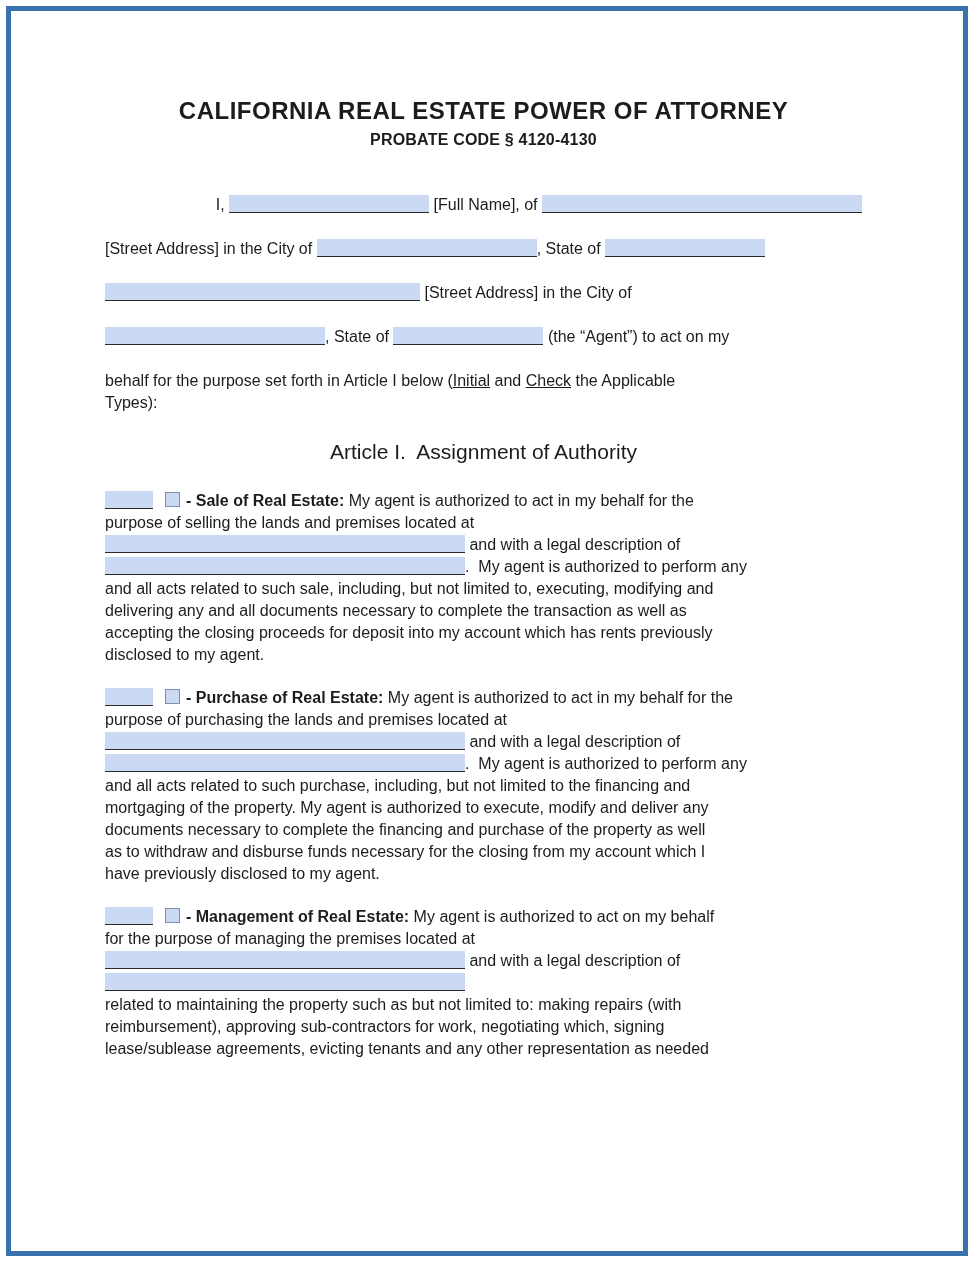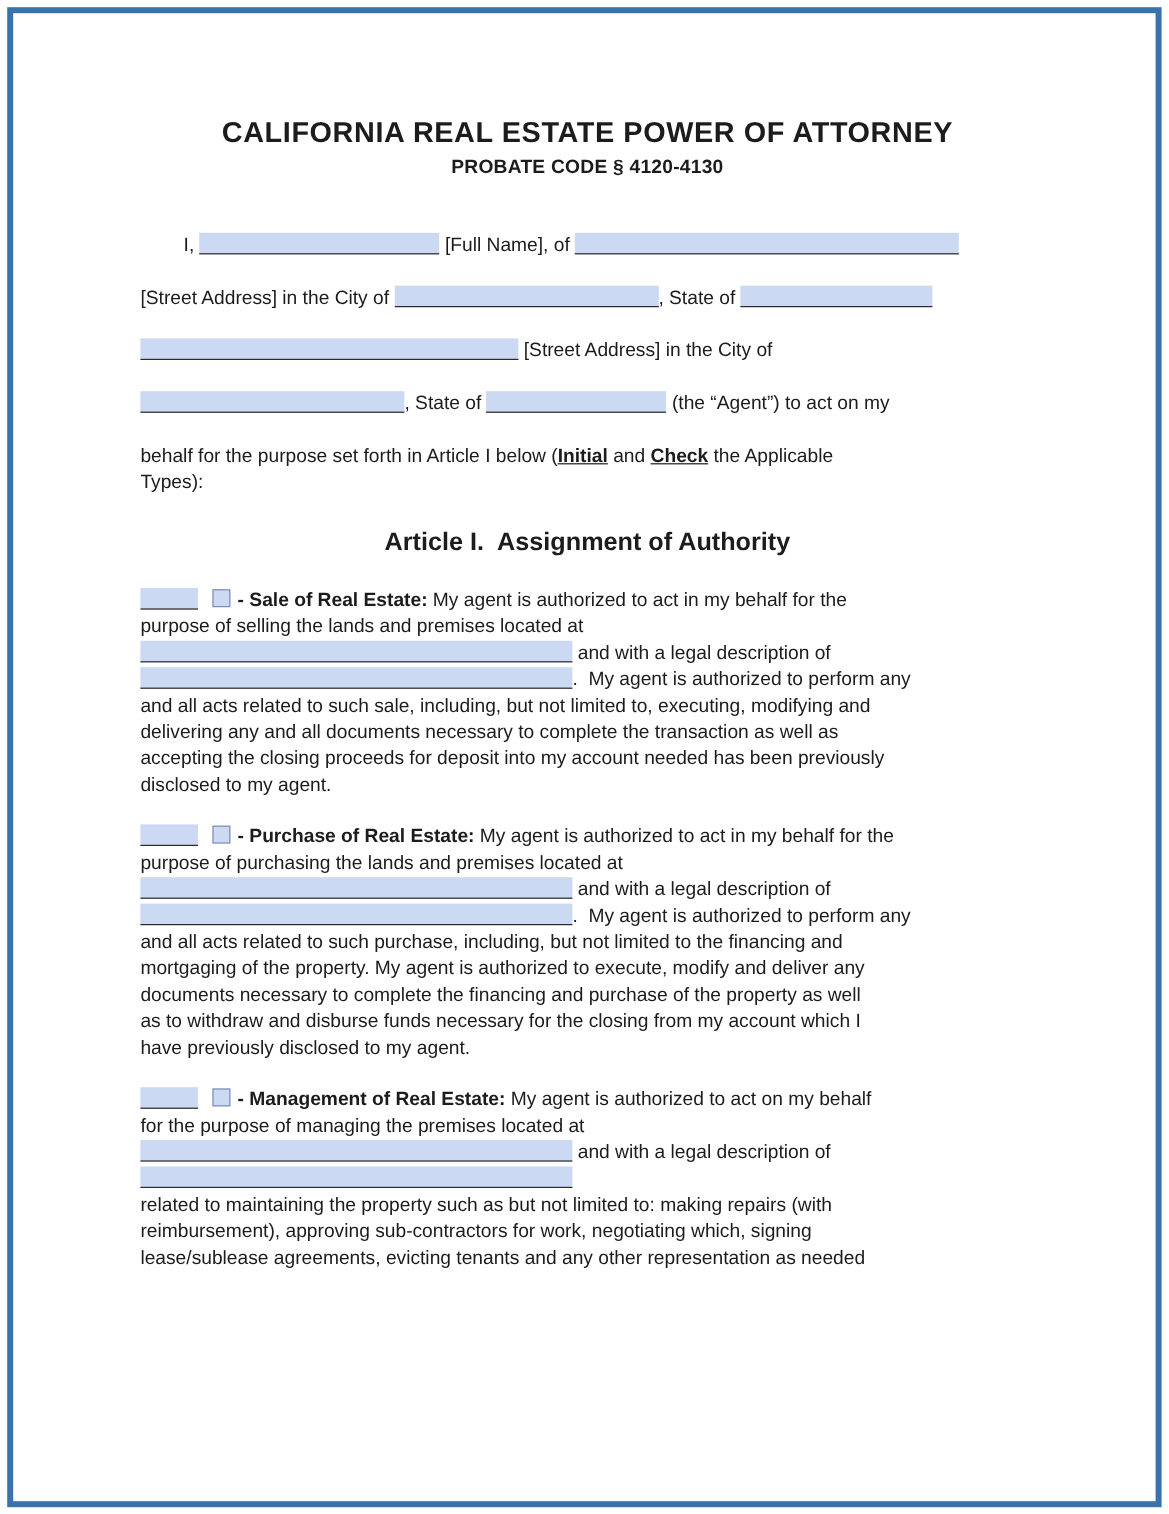"CALIFORNIA REAL ESTATE POWER OF" .content { left: 117px -> 105px }
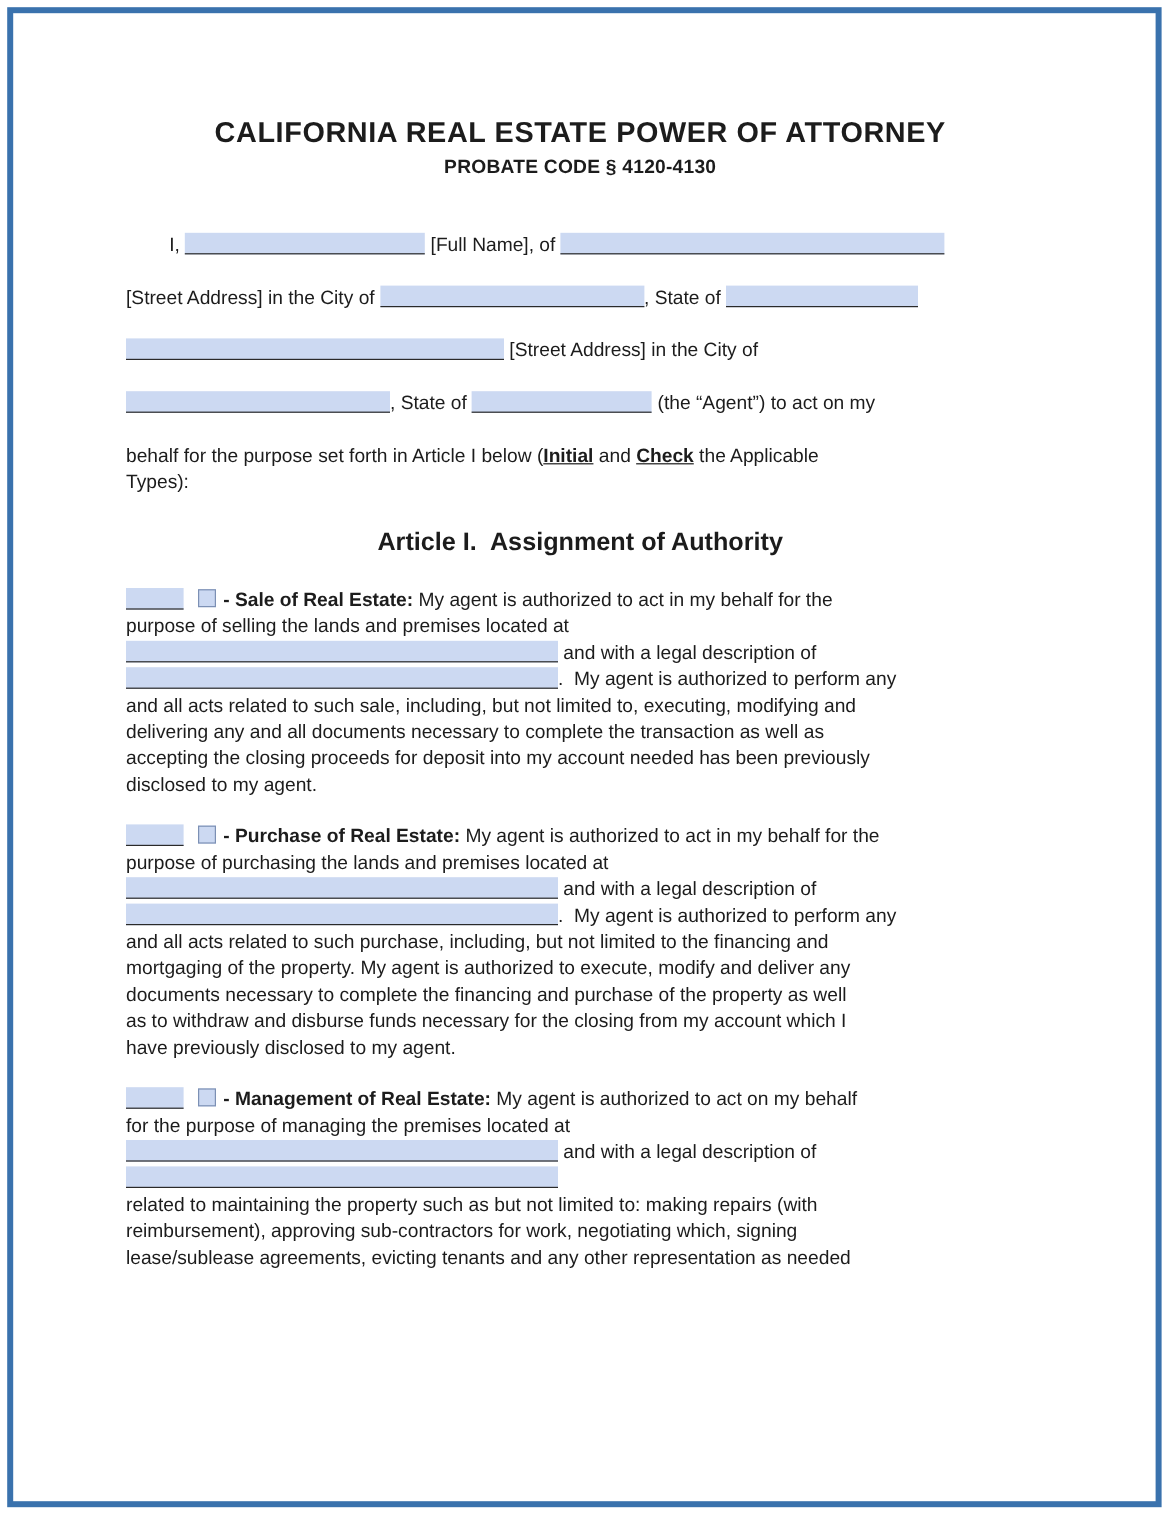"I, [Full Name], of" .indent { text-align: none -> right }
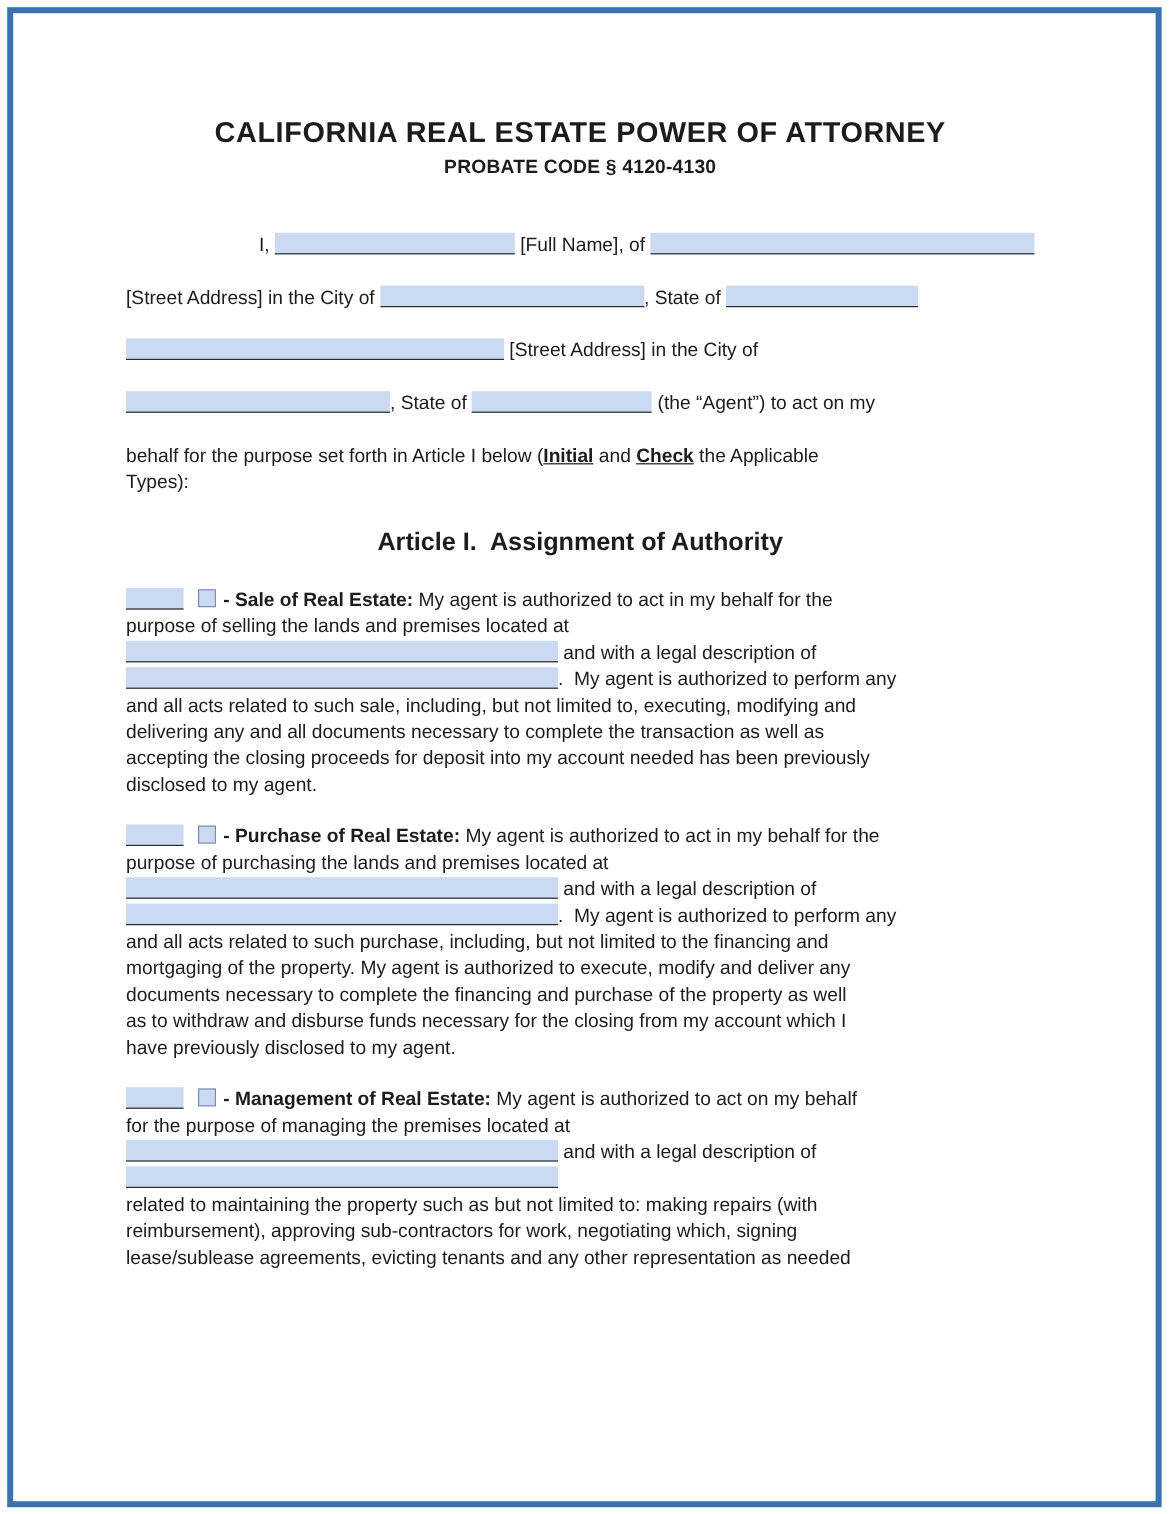"Initial" .boldu { font-weight: bold -> normal }
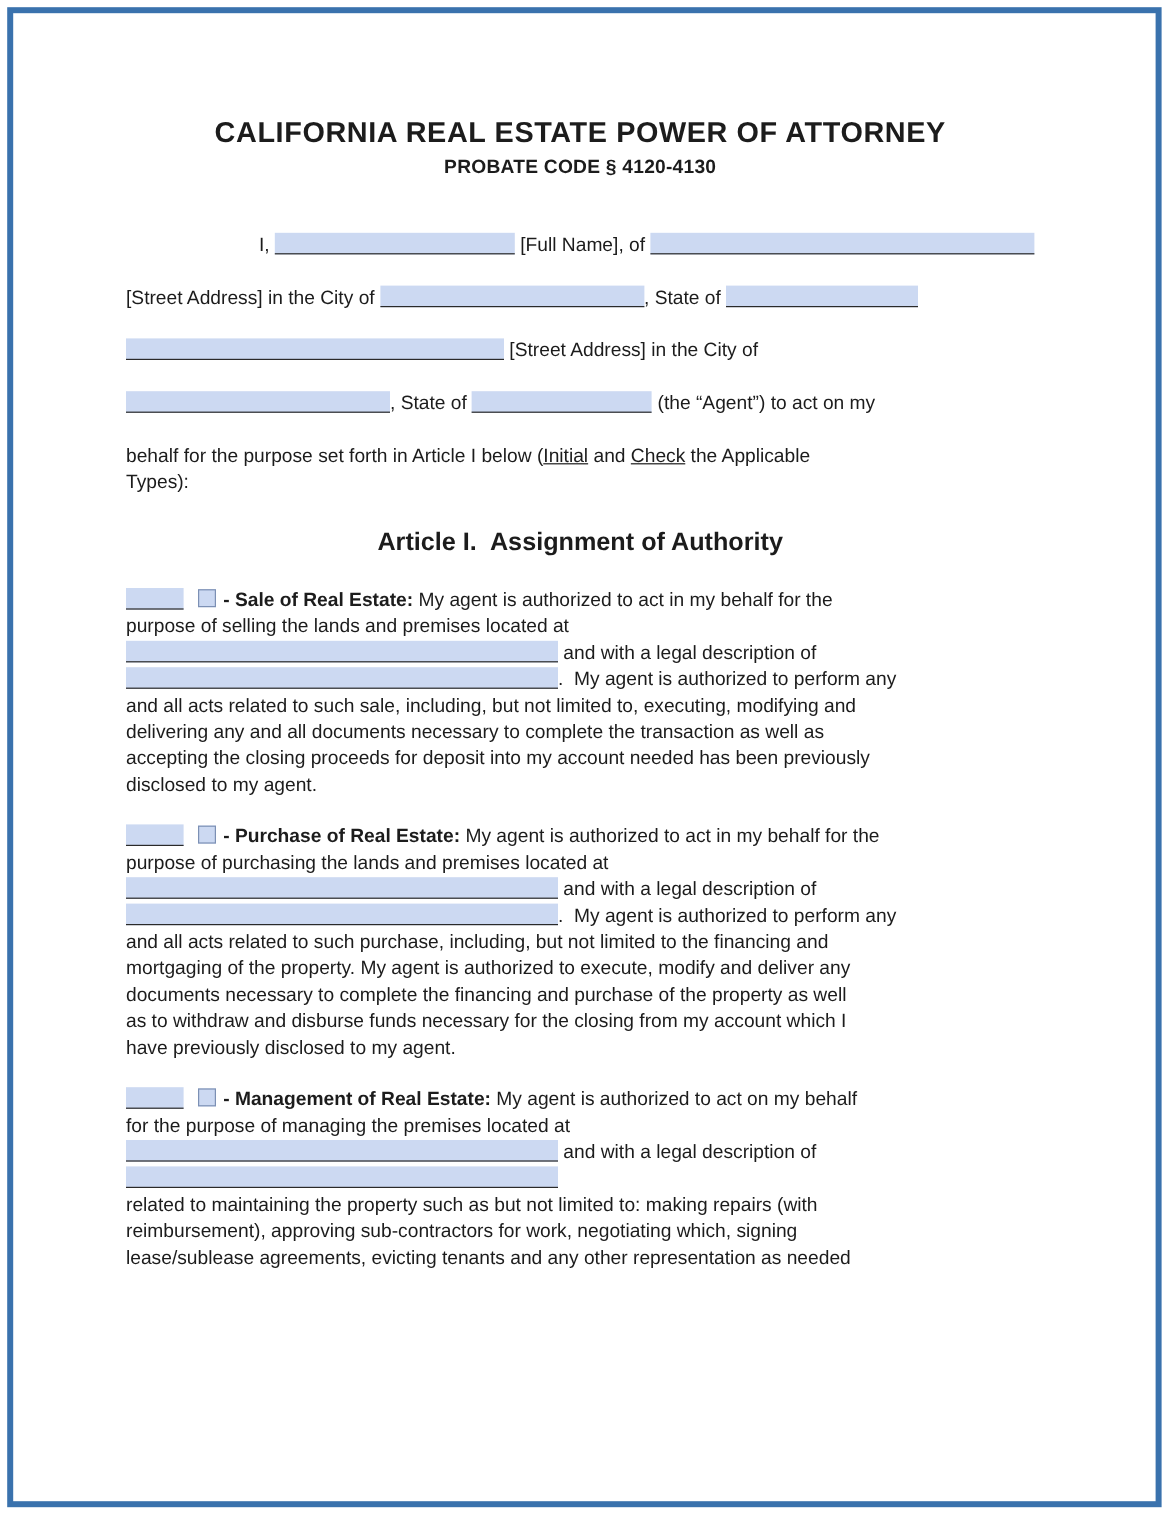"Article I. Assignment of Authority" .heading { font-weight: bold -> normal }
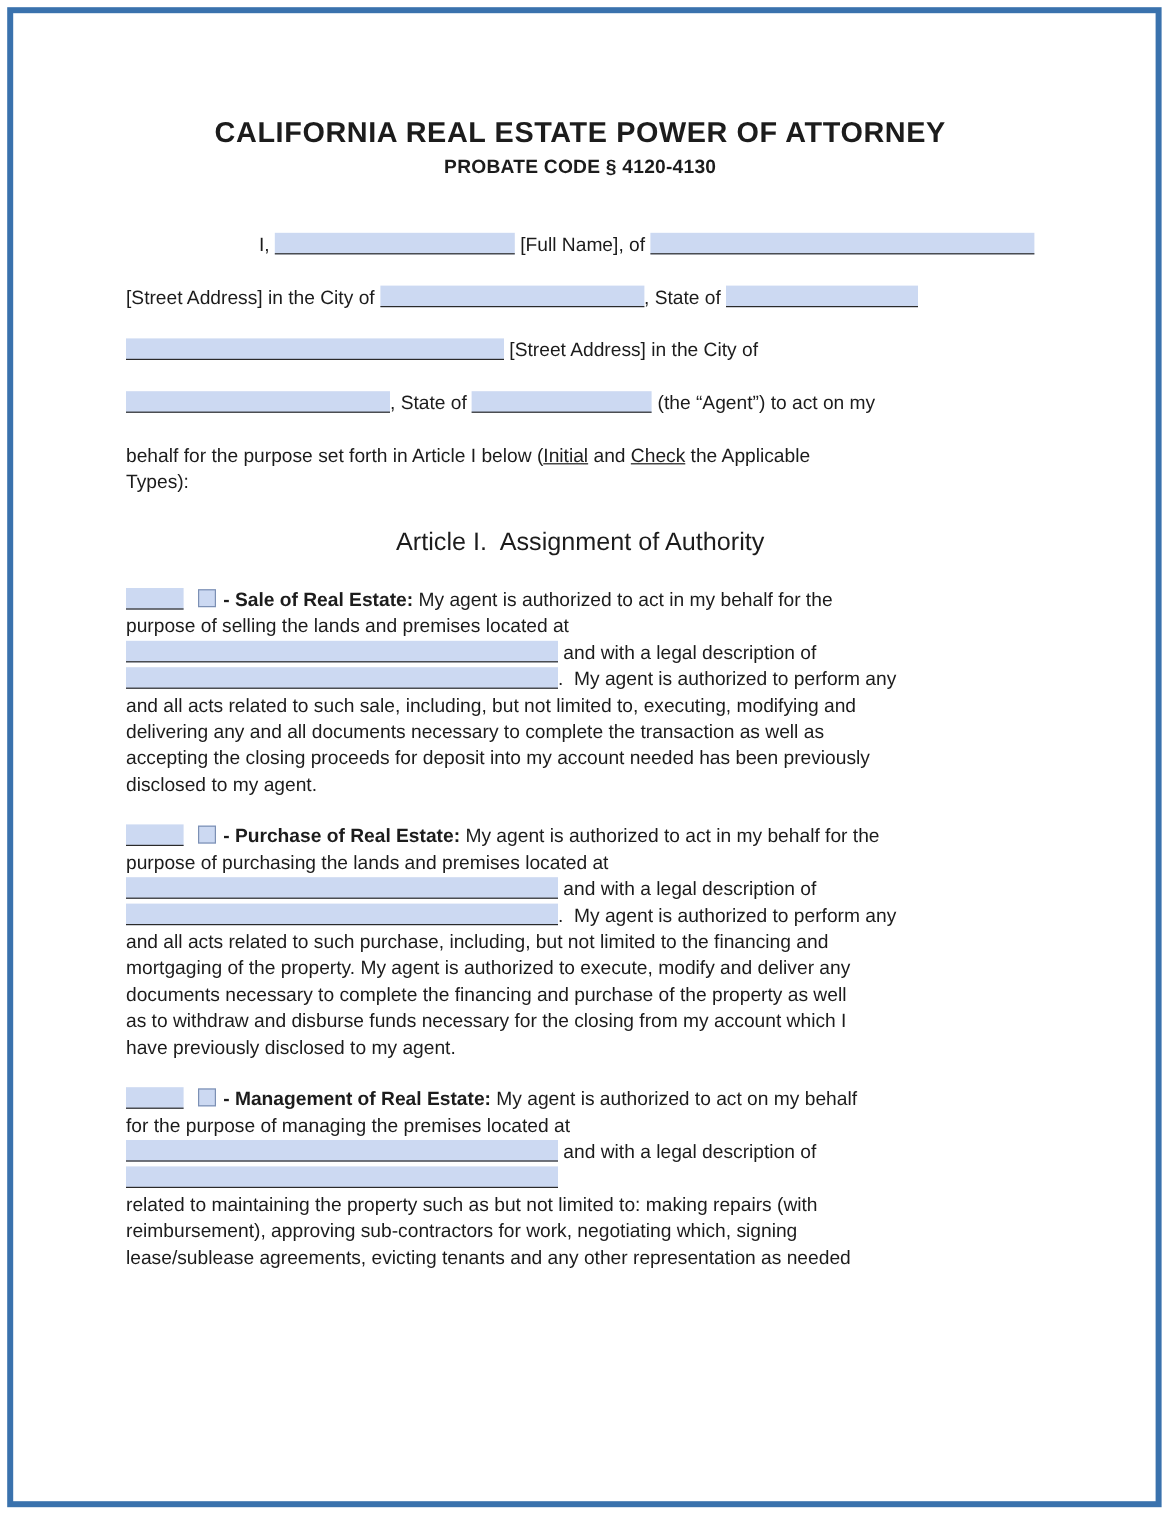"accepting the closing proceeds for" span.text { text: needed has been -> which has rents }
